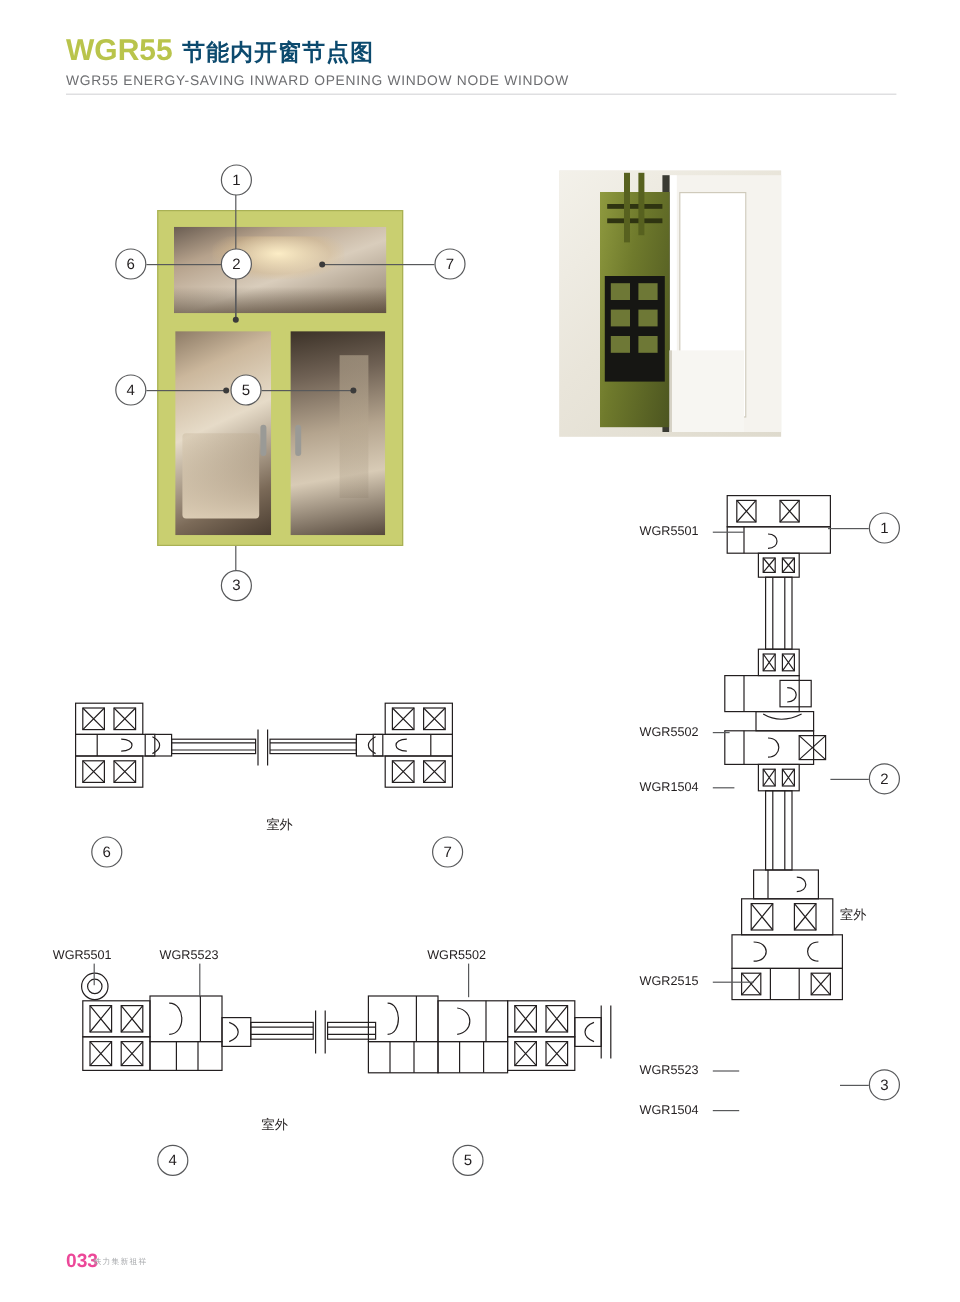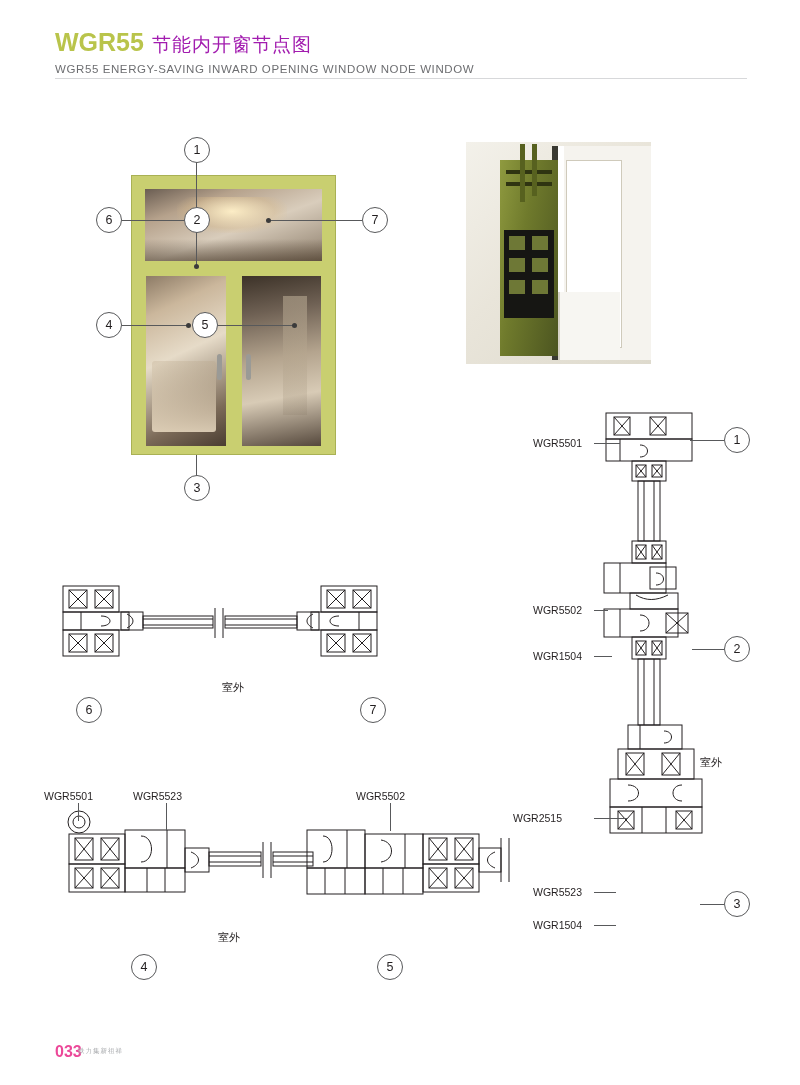"节能内开窗节点图" .title-cn { color: #a21caf -> #0c4a6e; font-weight: normal -> bold }
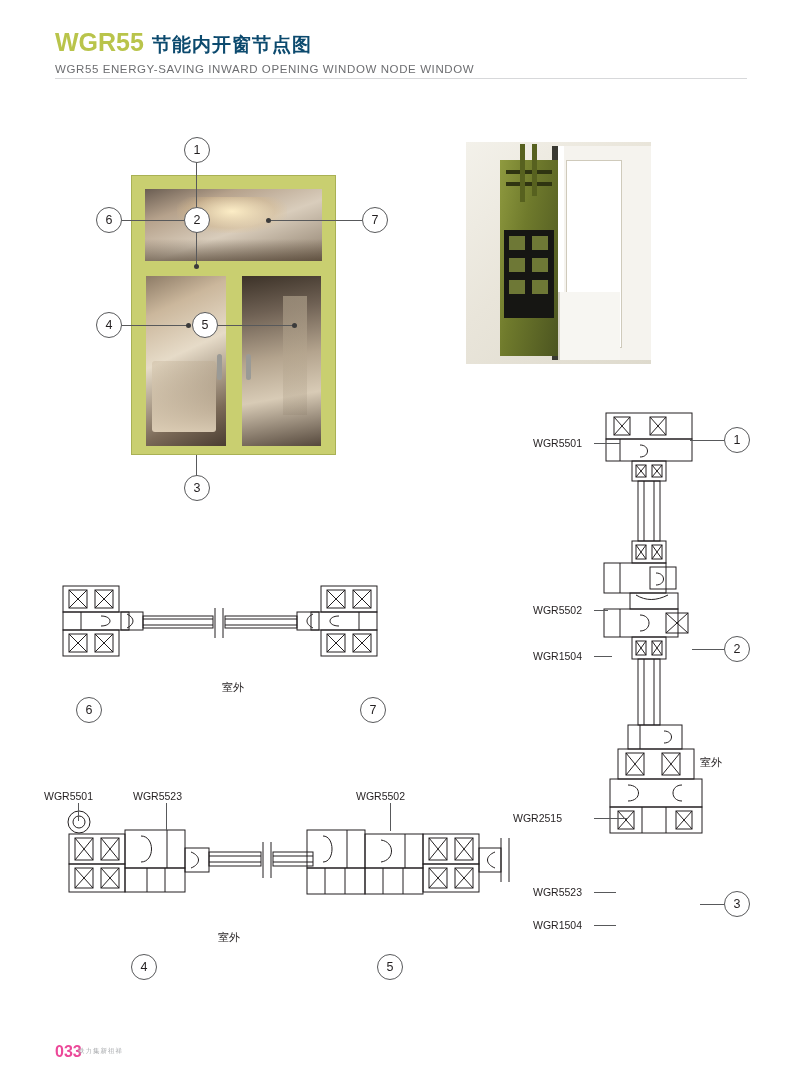"WGR2515" div.lbl { left: 513px -> 533px }
